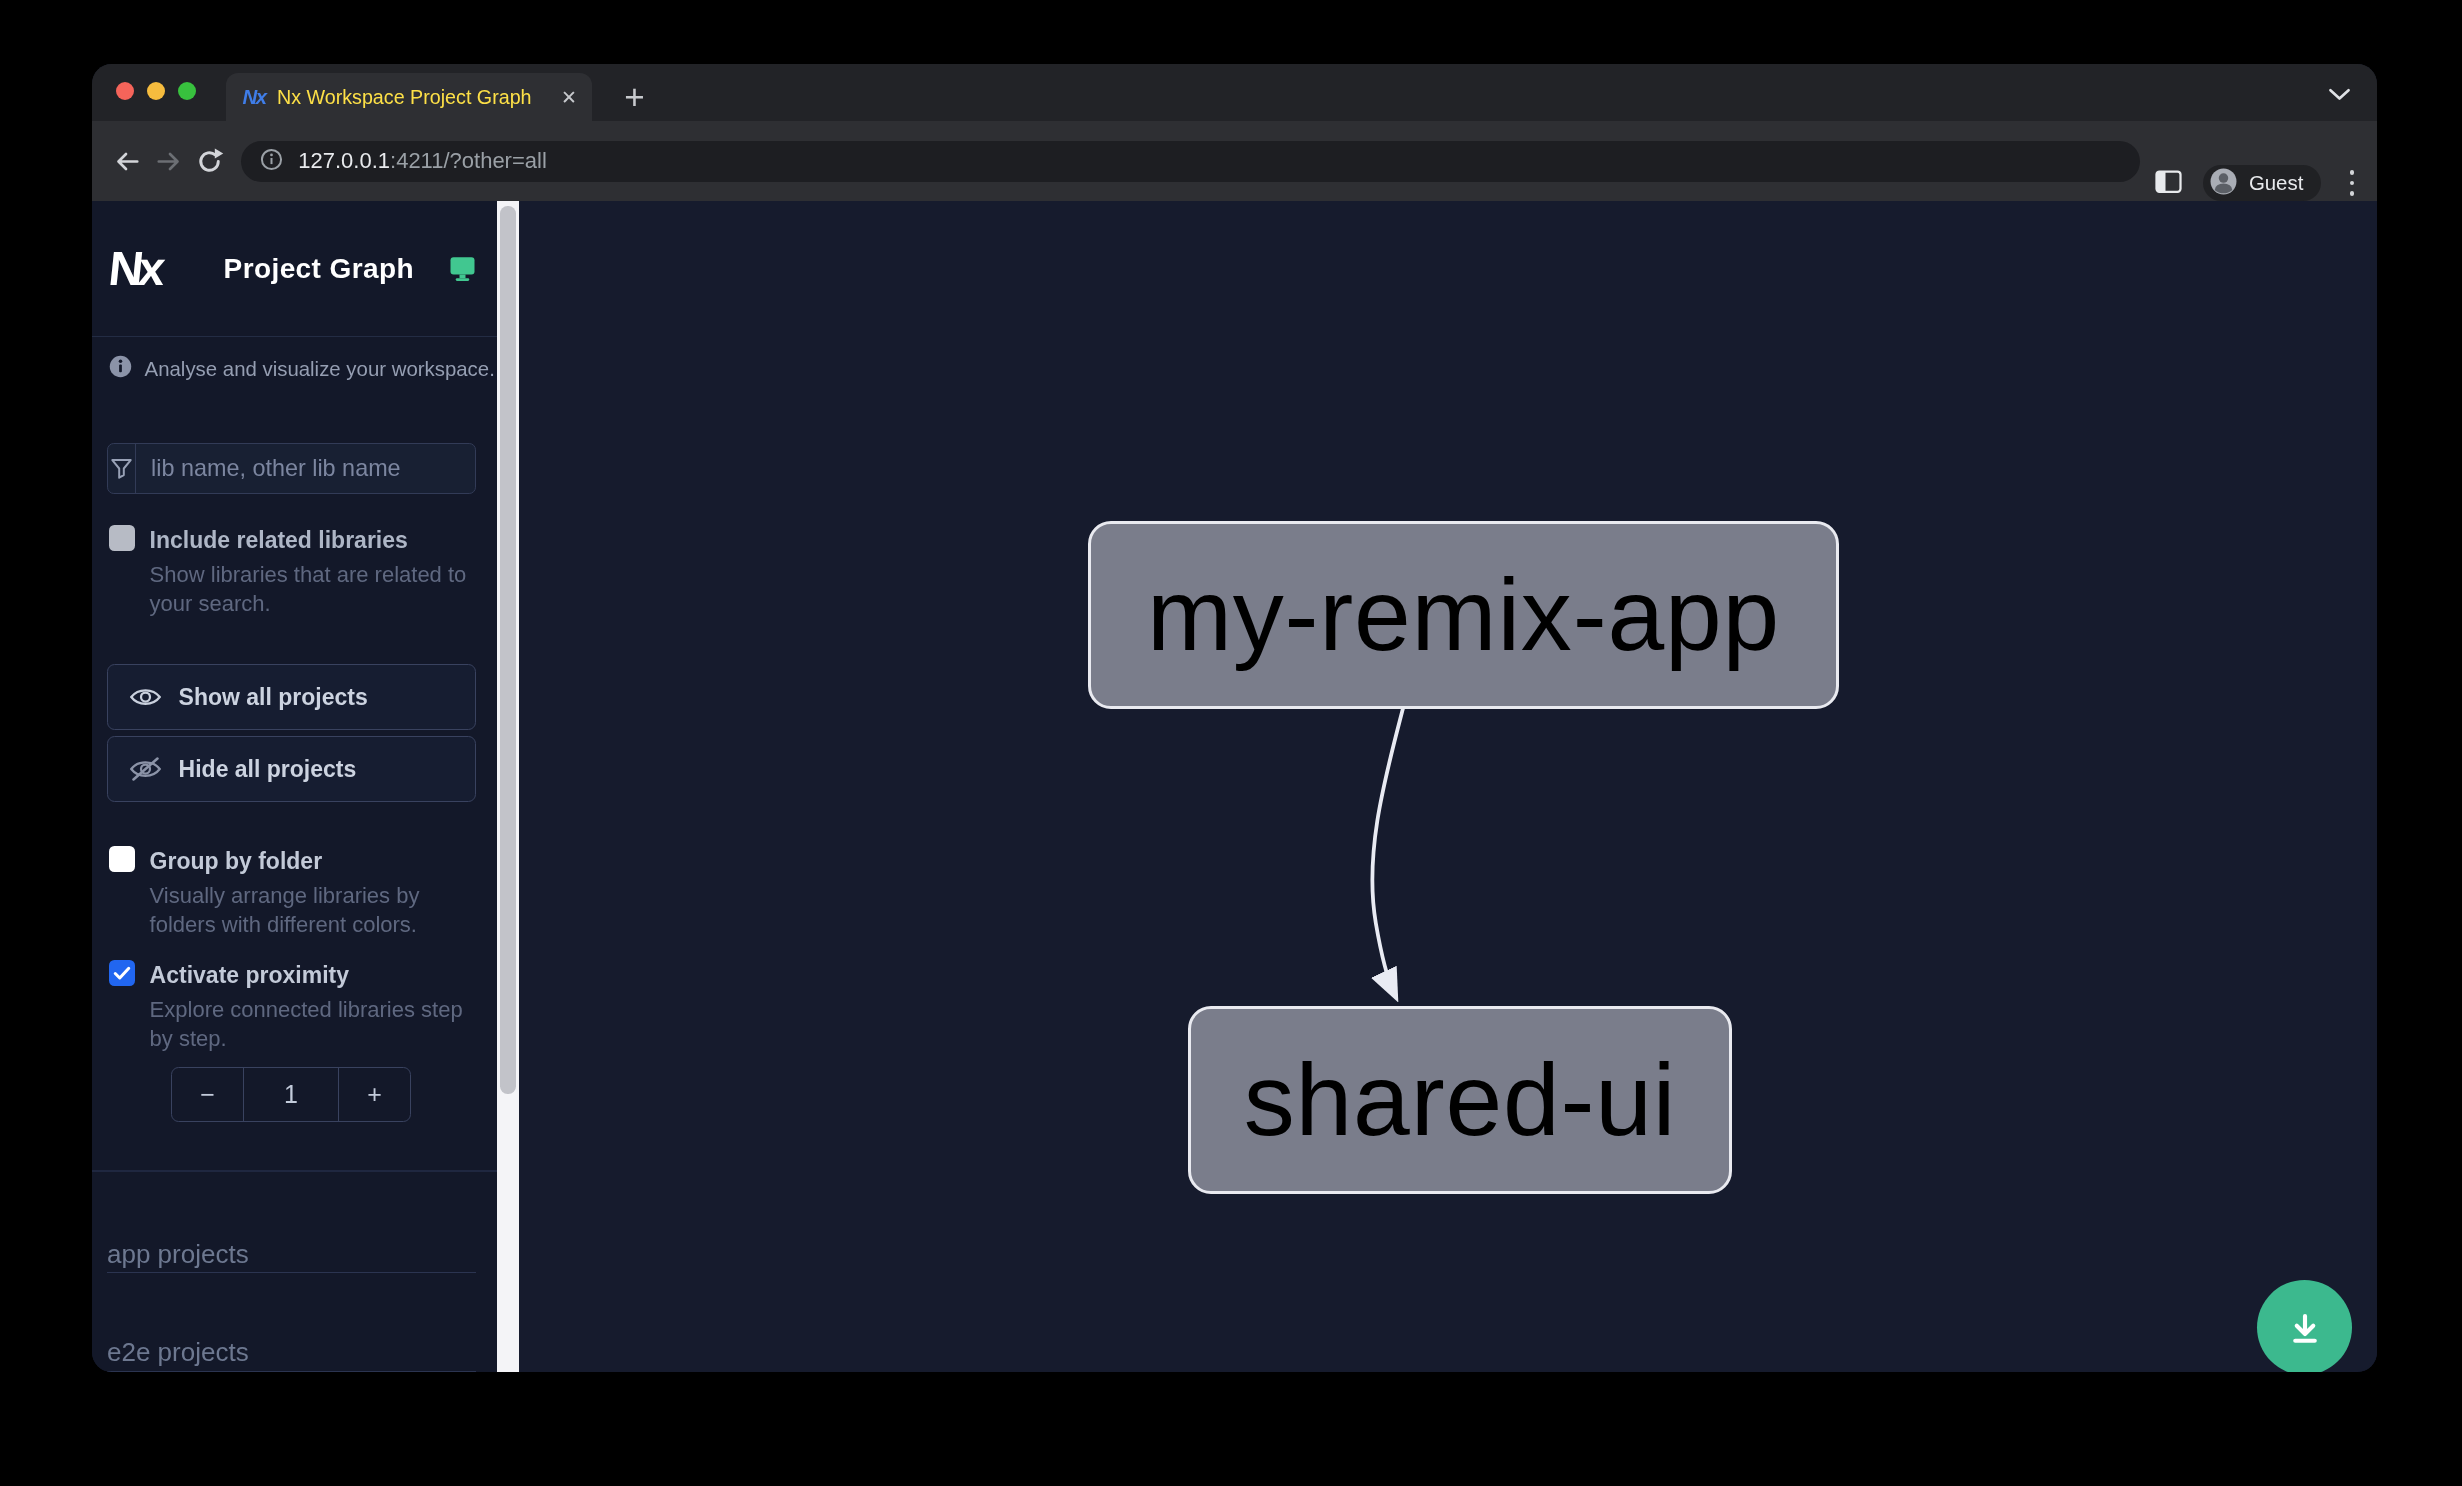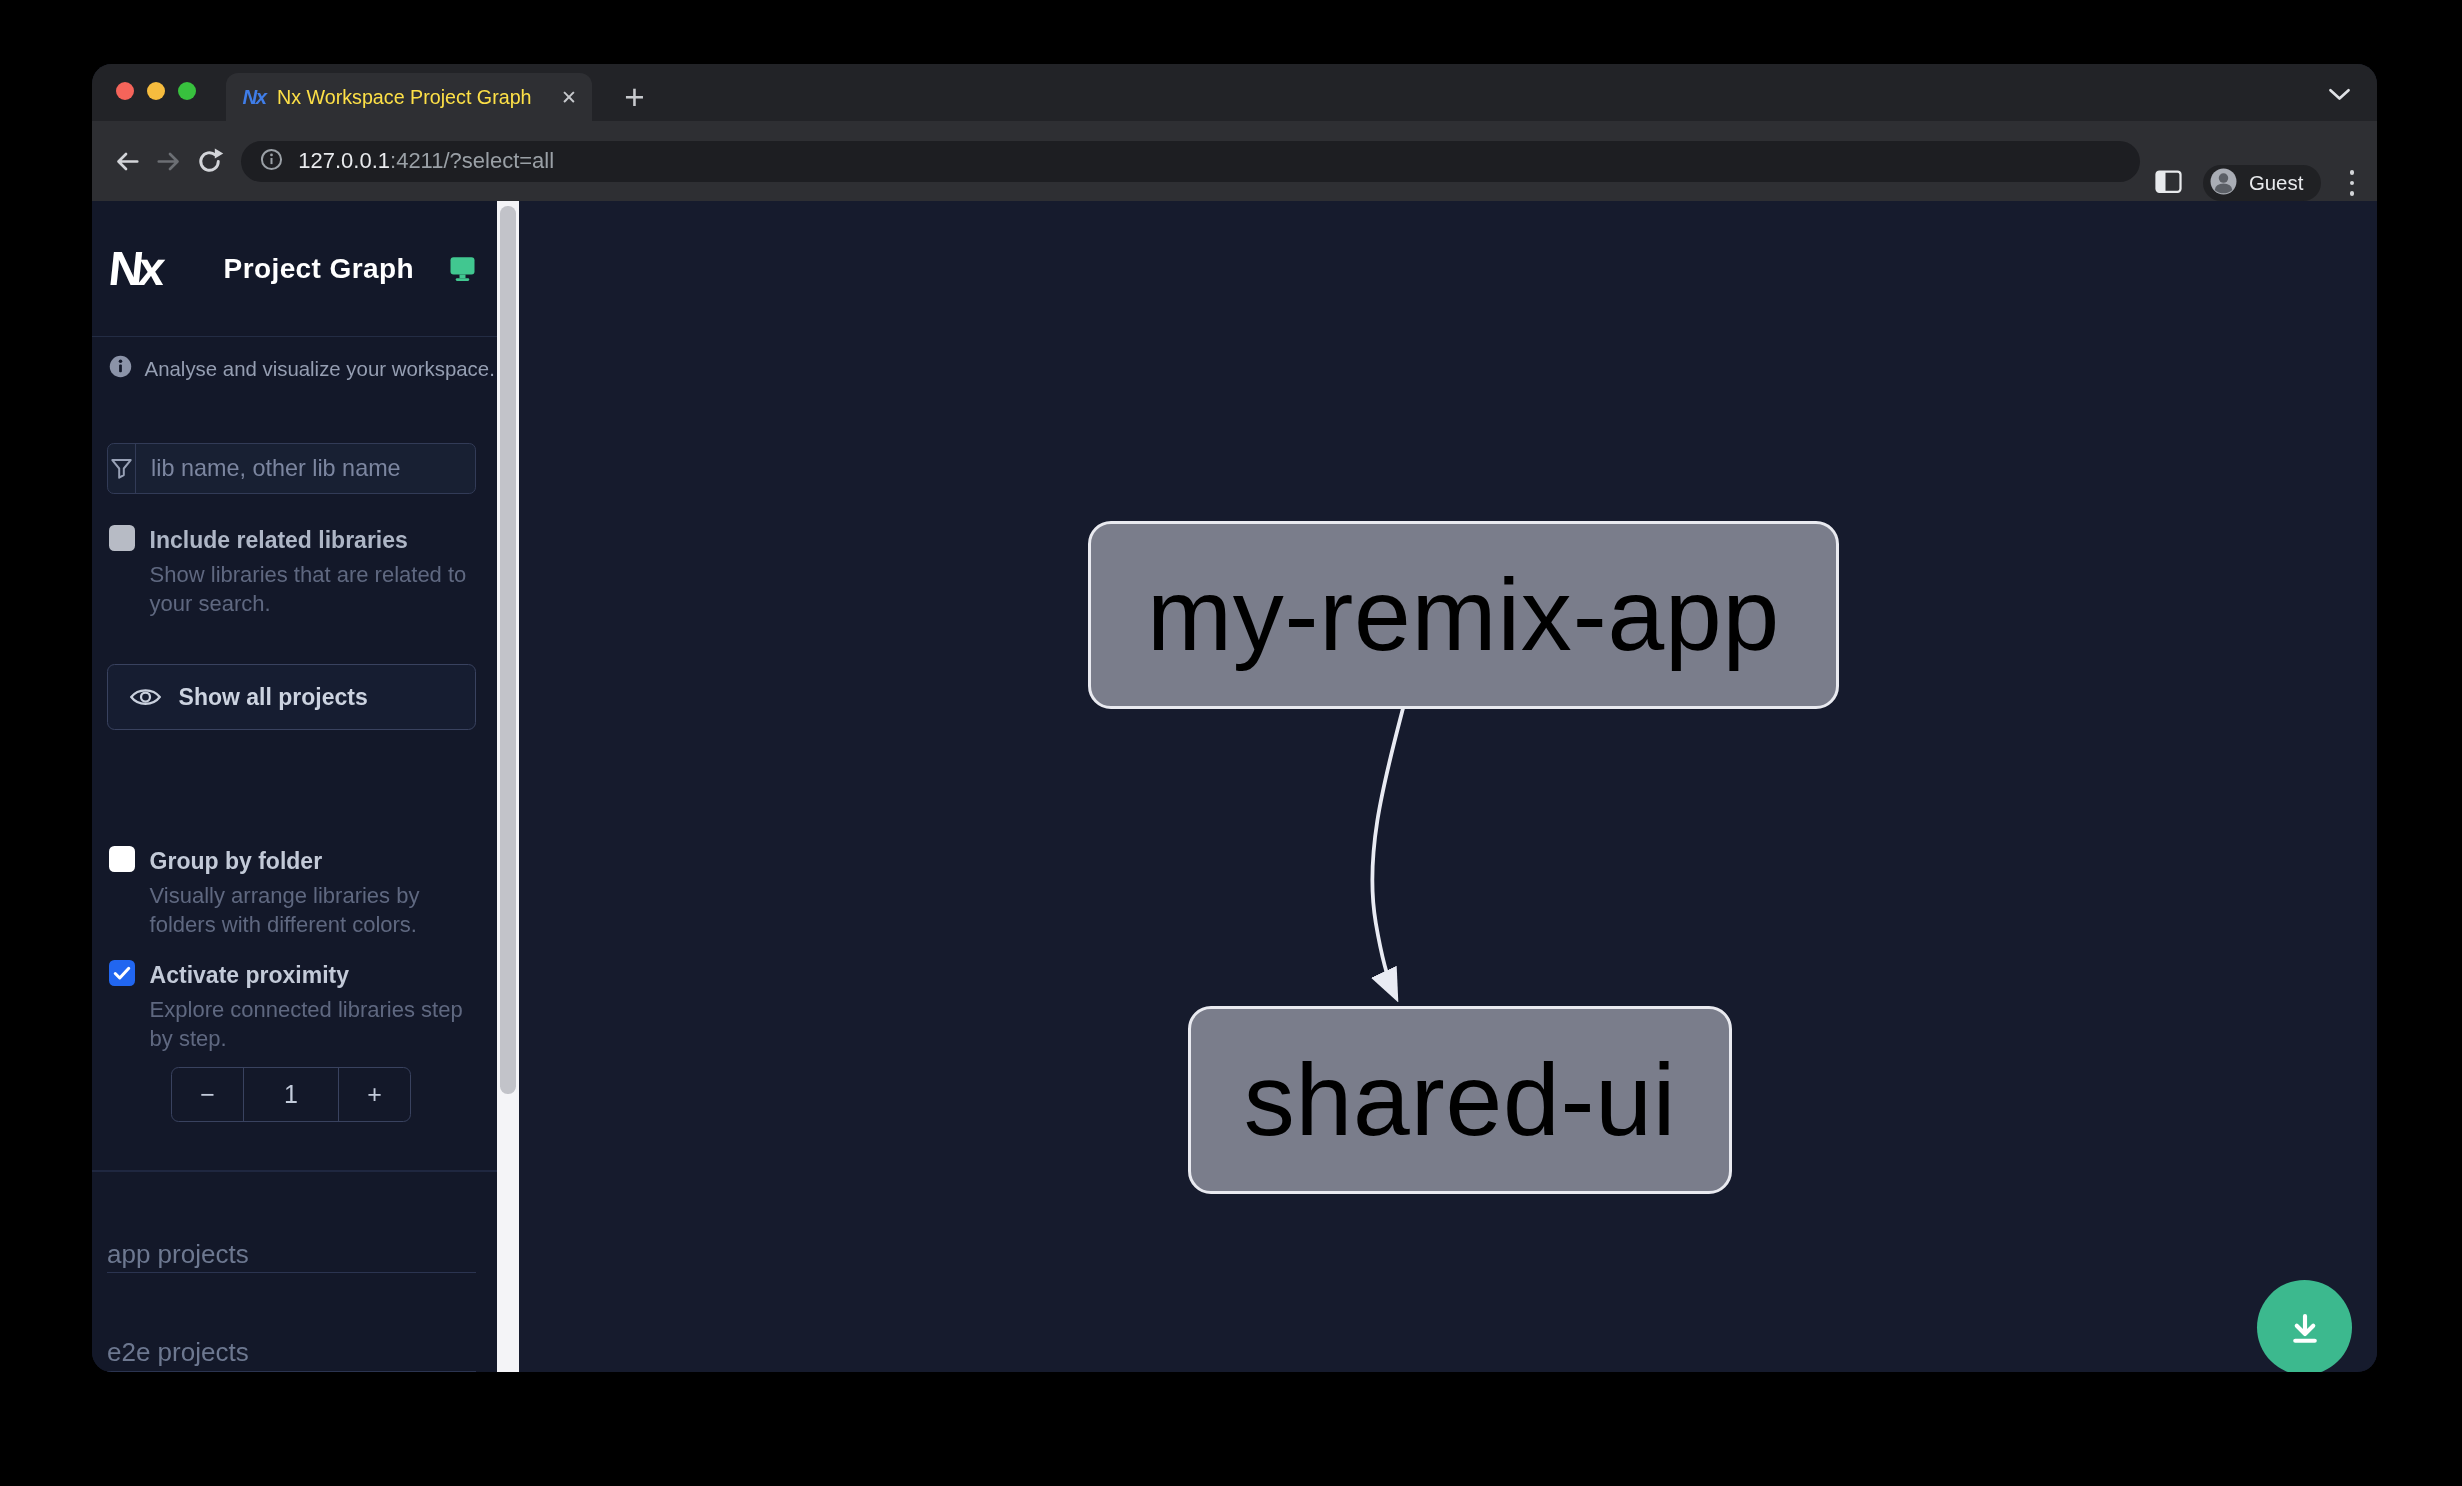":4211/?select=all" span.rest { text: select -> other }
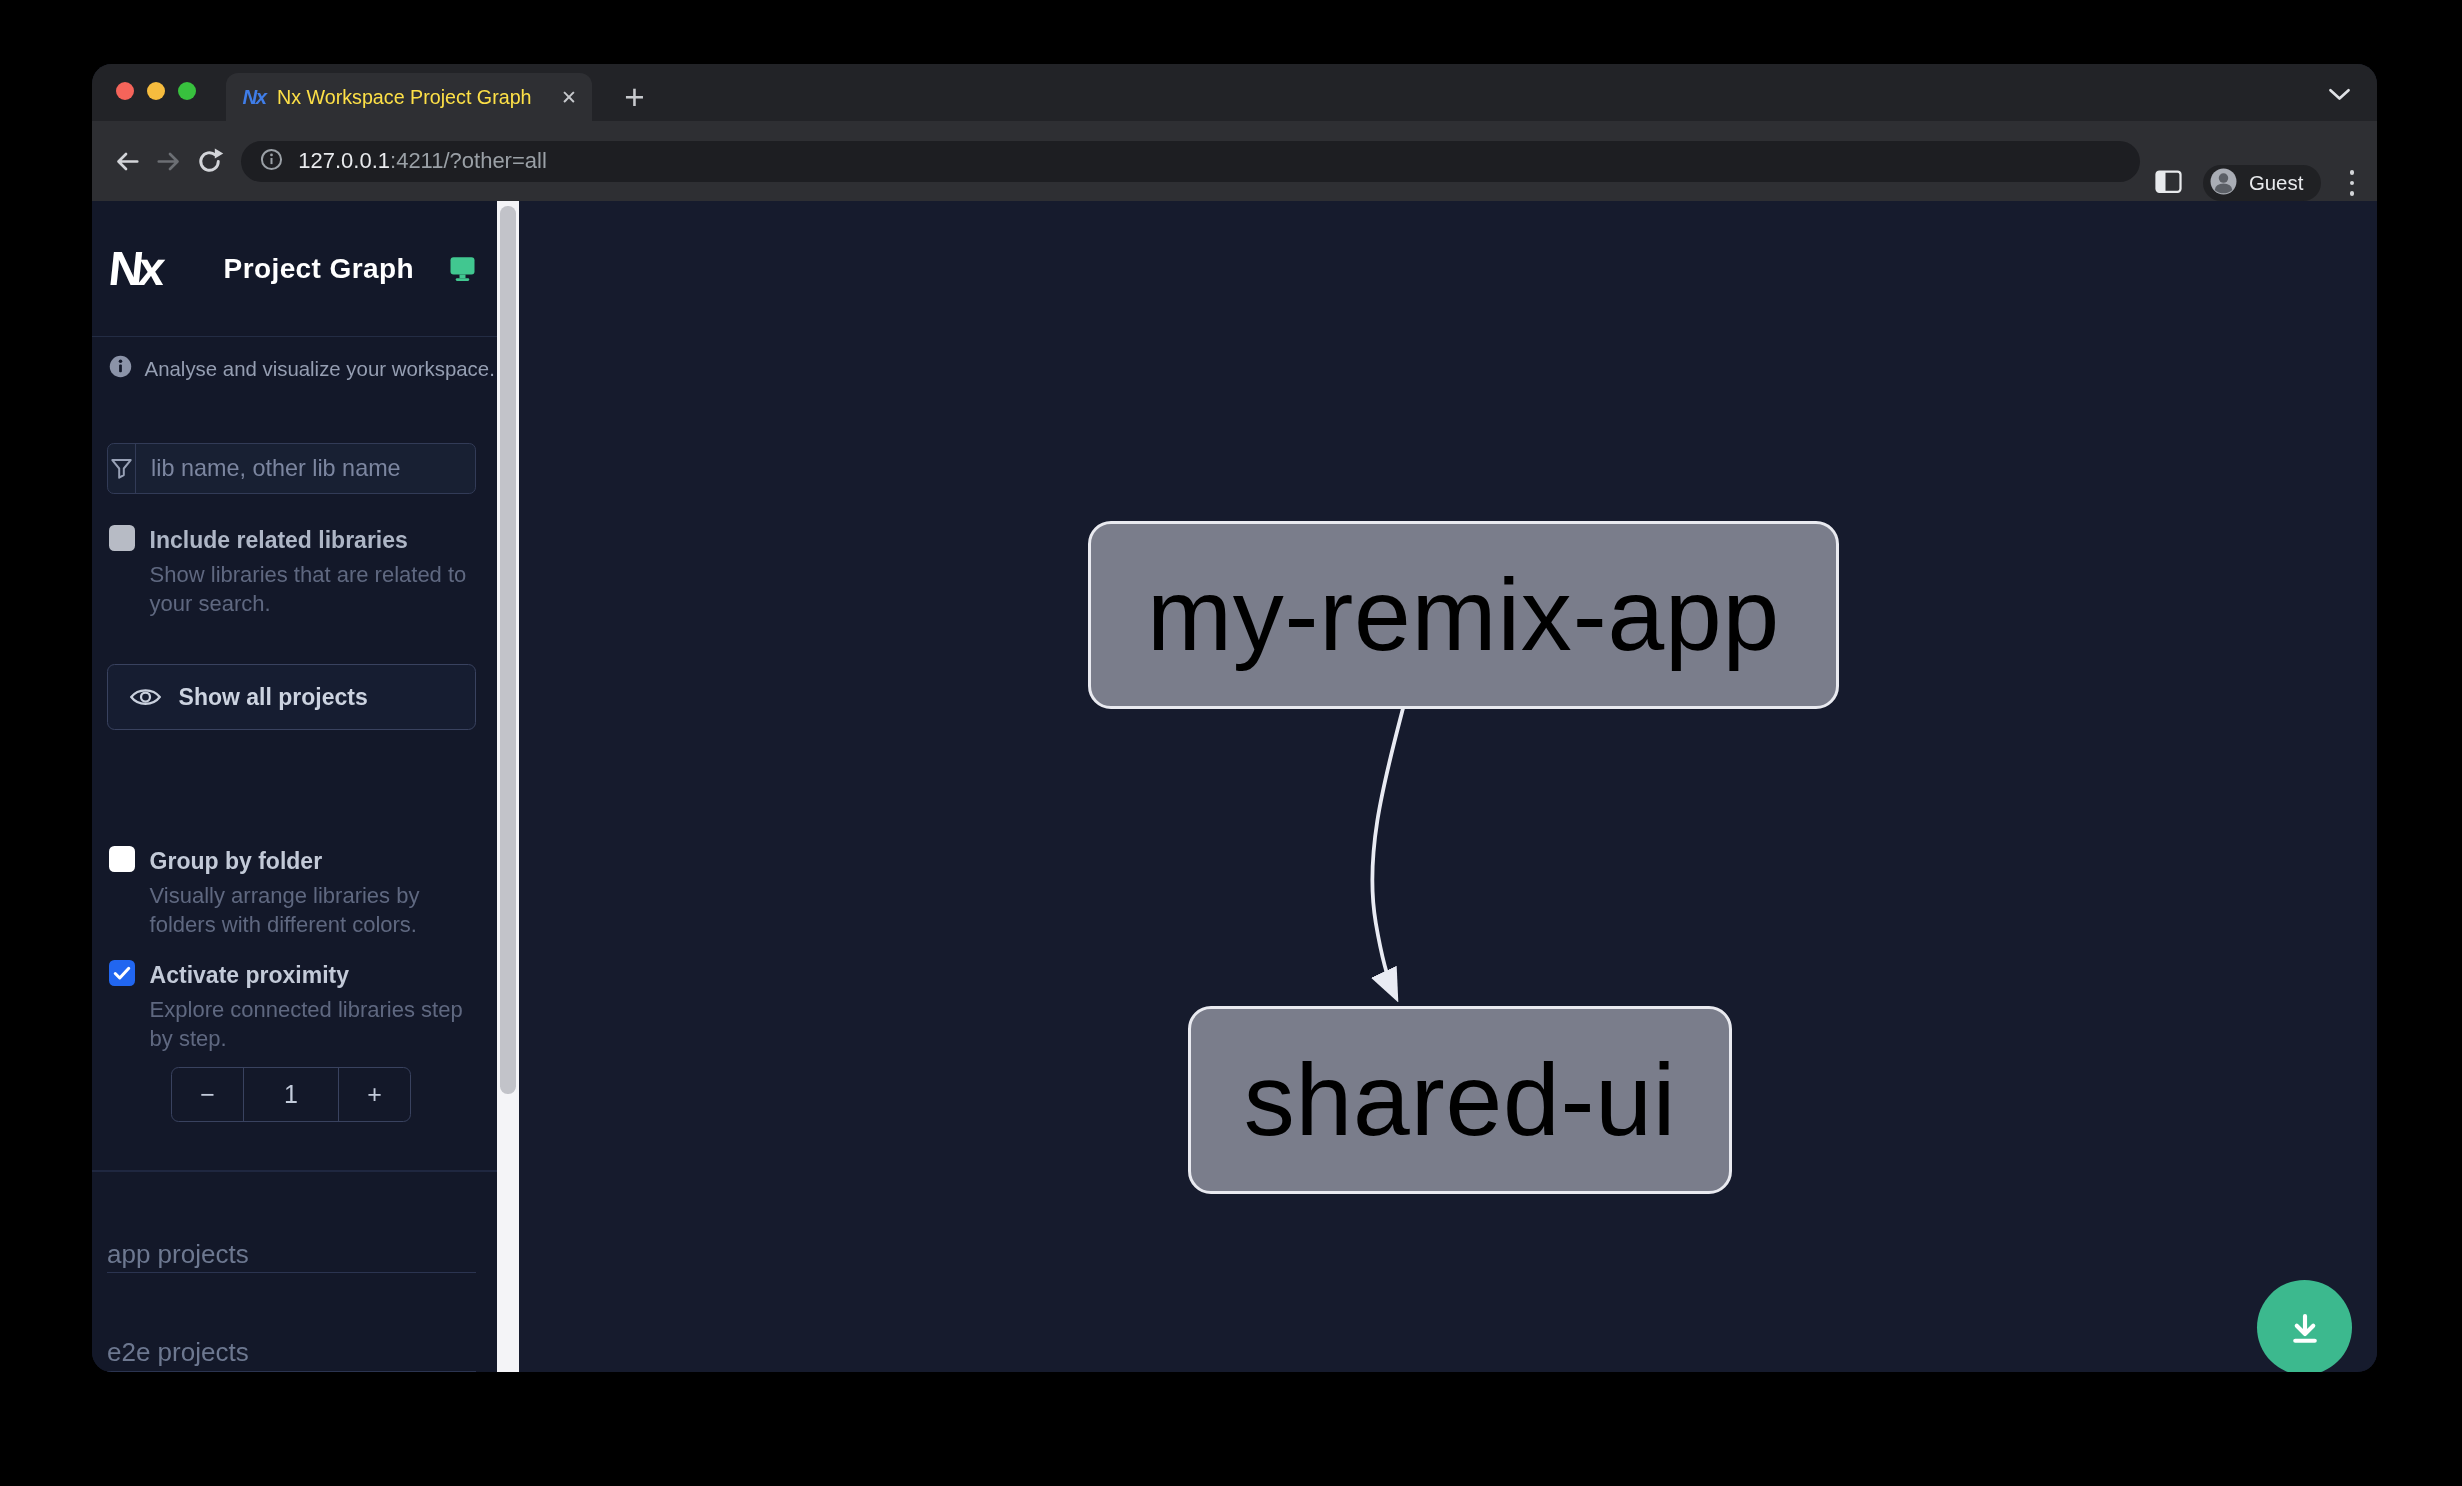"Hide all projects" div.sbtn { html: none -> <div> <svg> <path></path> <circle></circle> <path></path> </svg> <span>Hide all projects</span> </div> }
